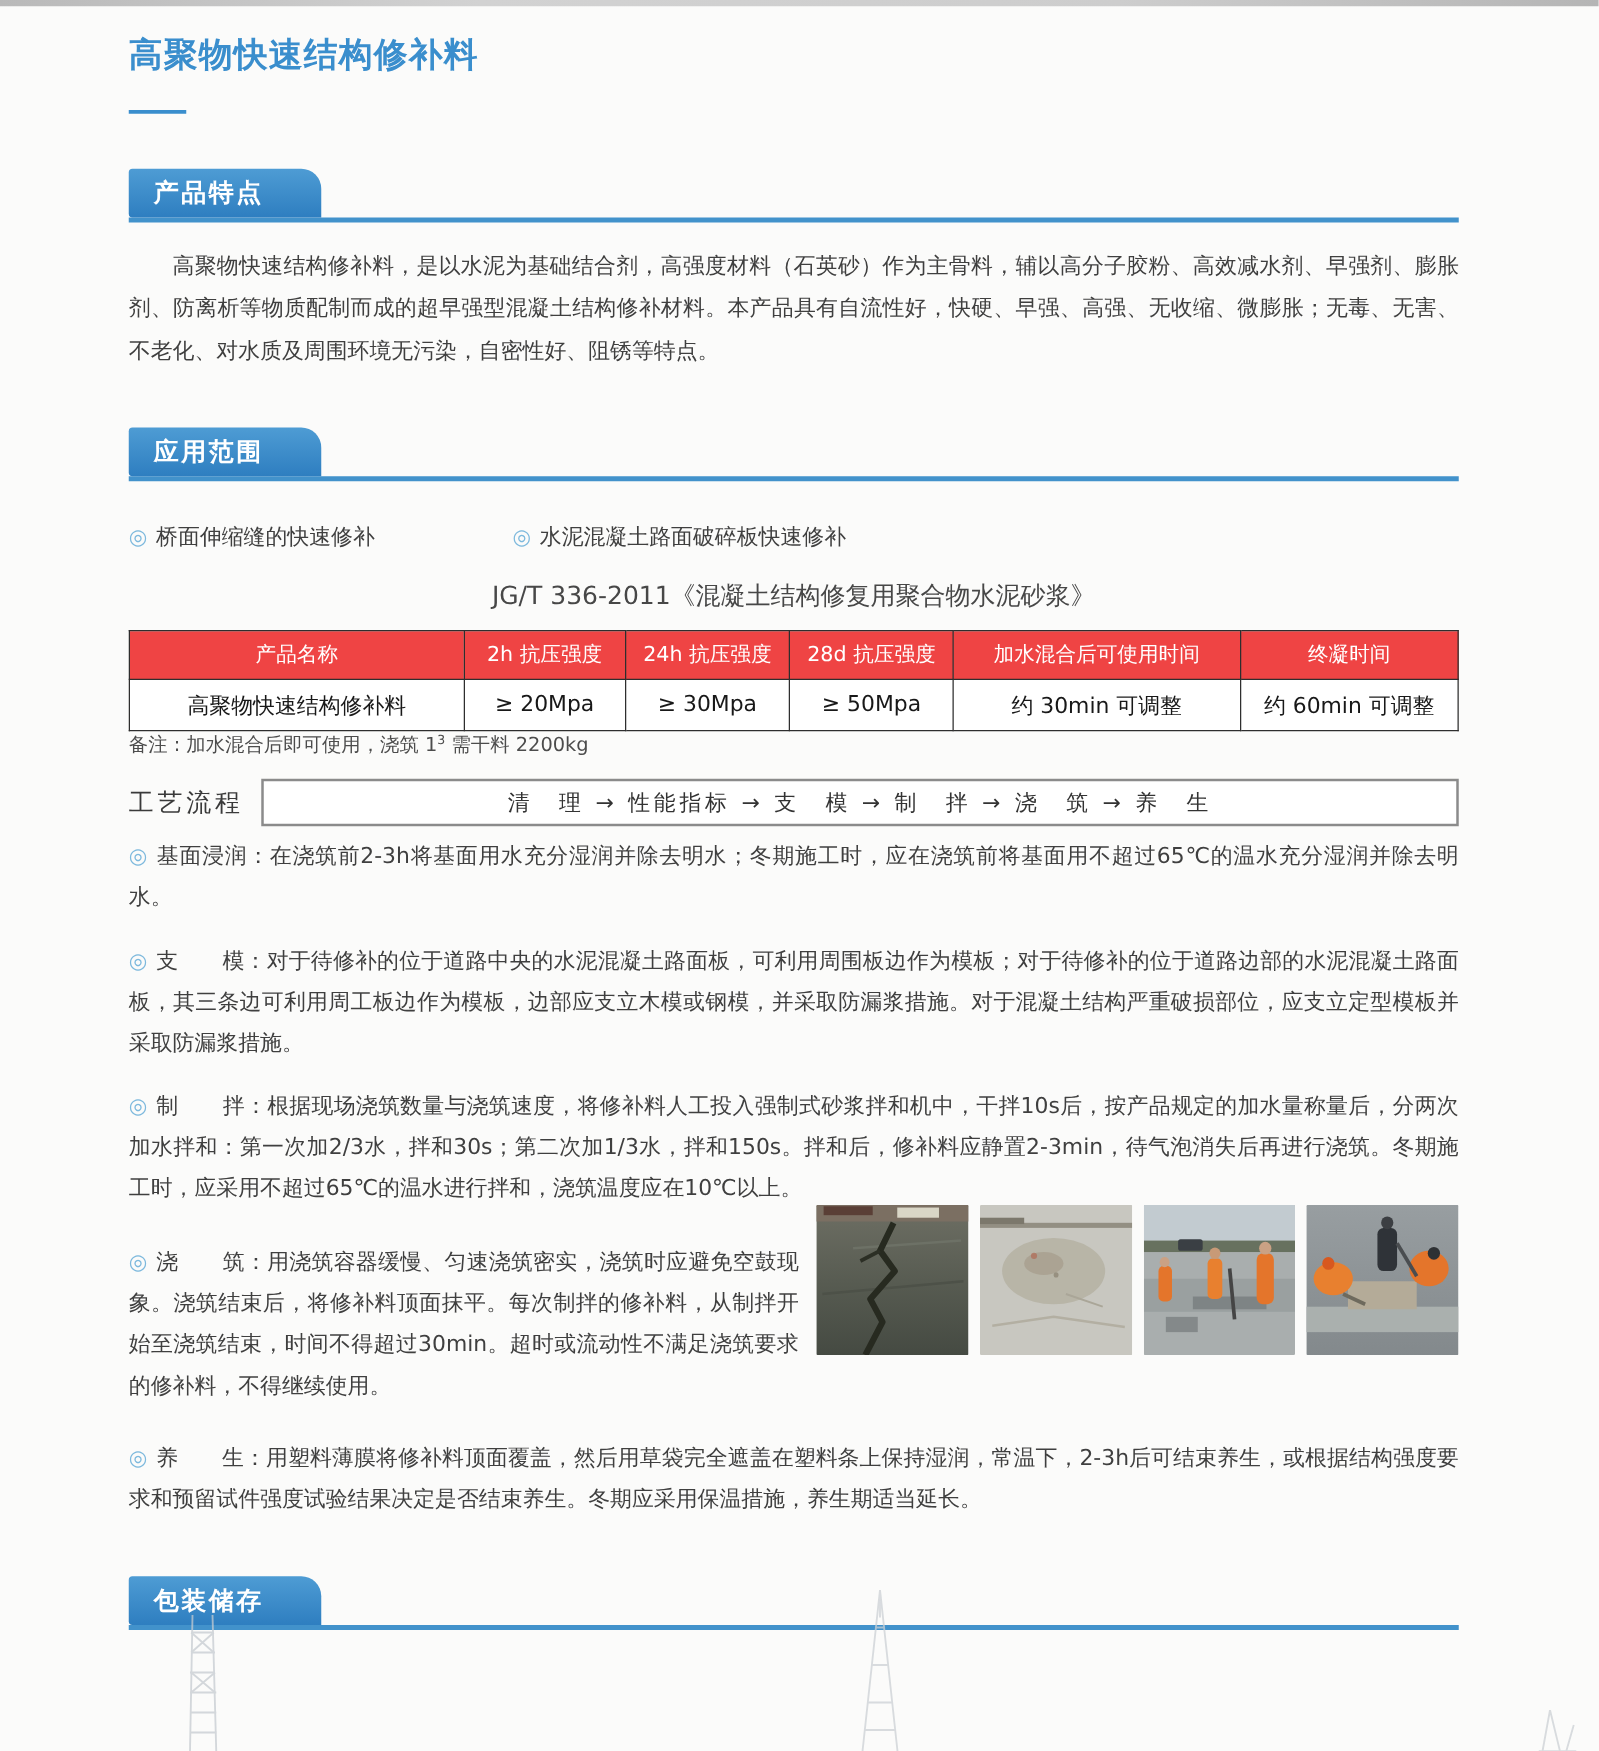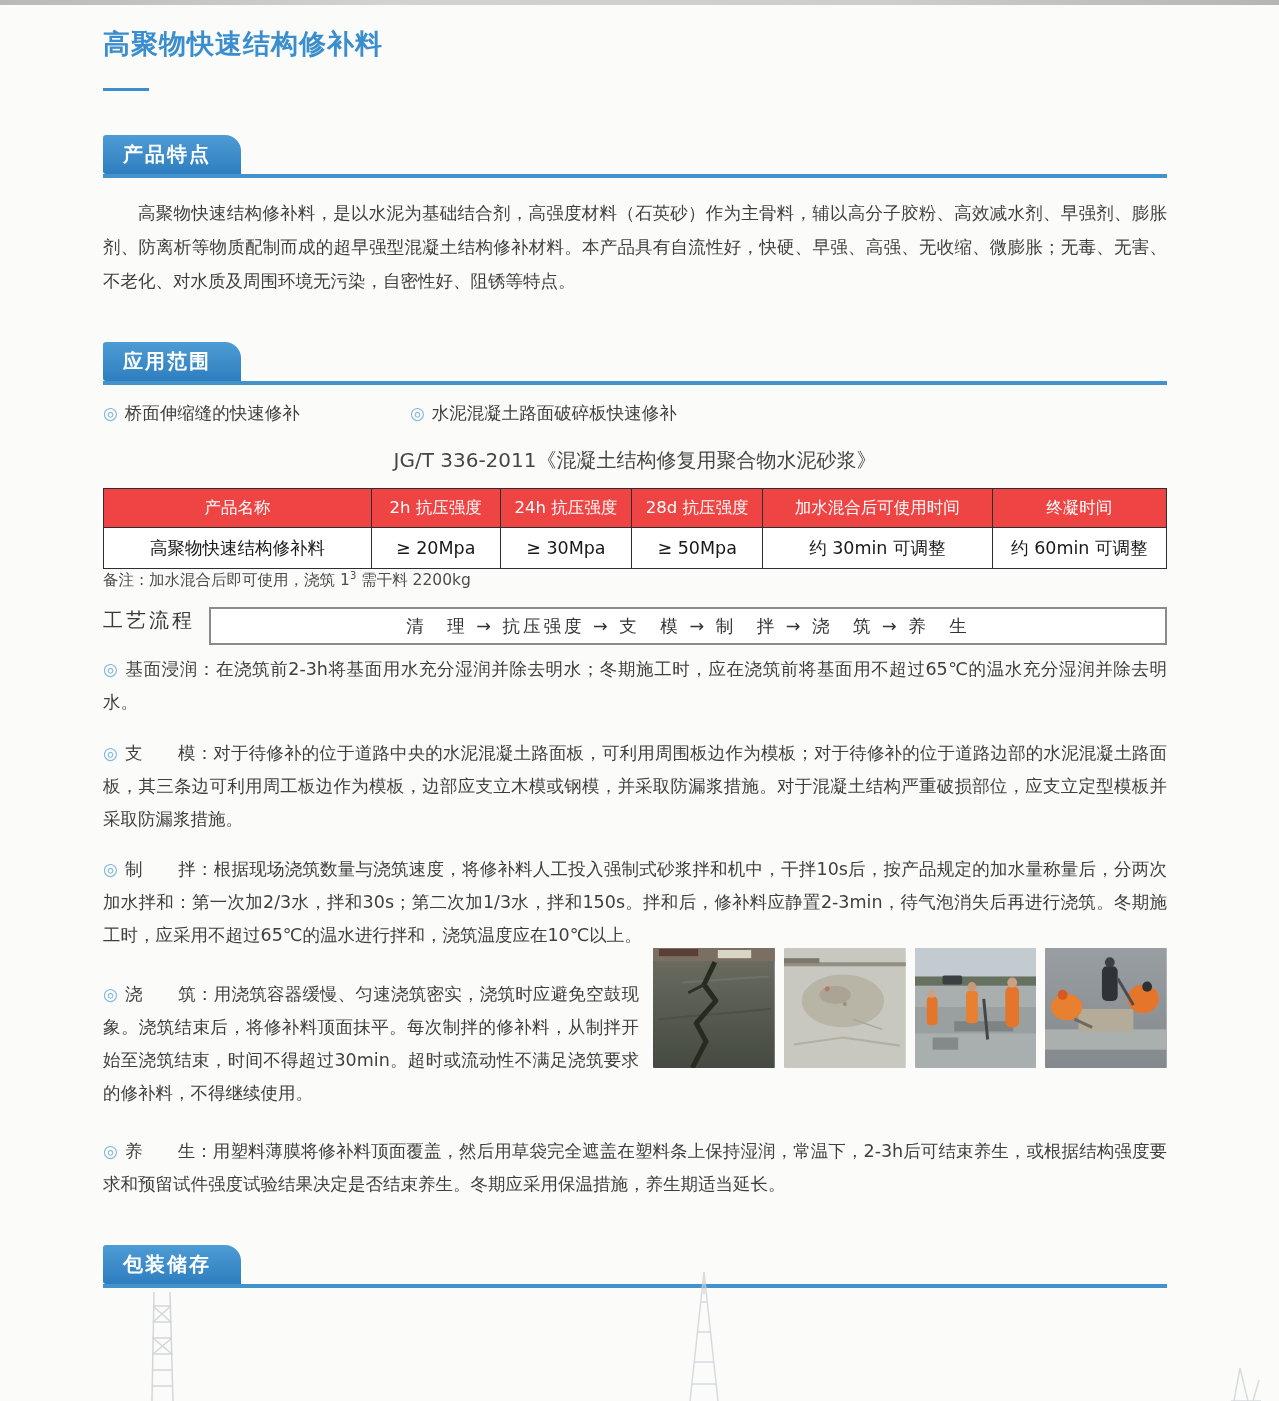"产品特点" .sec .tab { padding: 6px 30px 6px 20px -> 6px 46px 6px 20px }
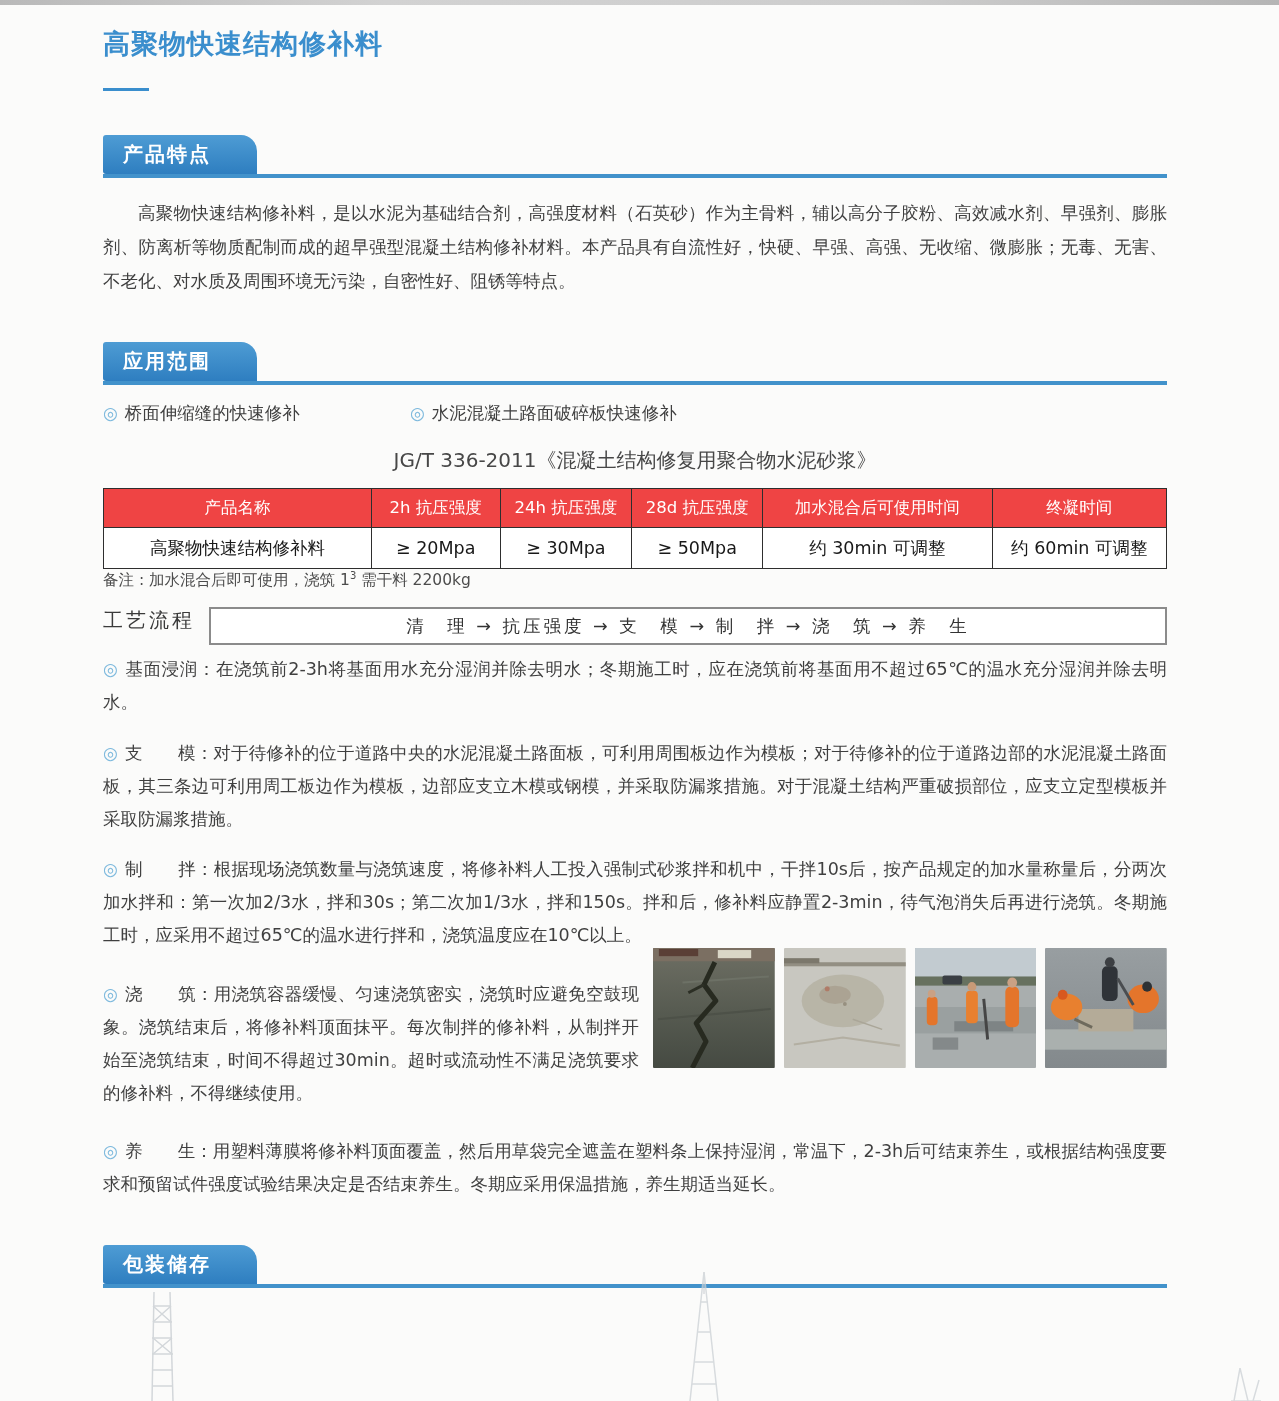"◎ 桥面伸缩缝的快速修补" .scope-row { margin-top: 16px -> 32px }
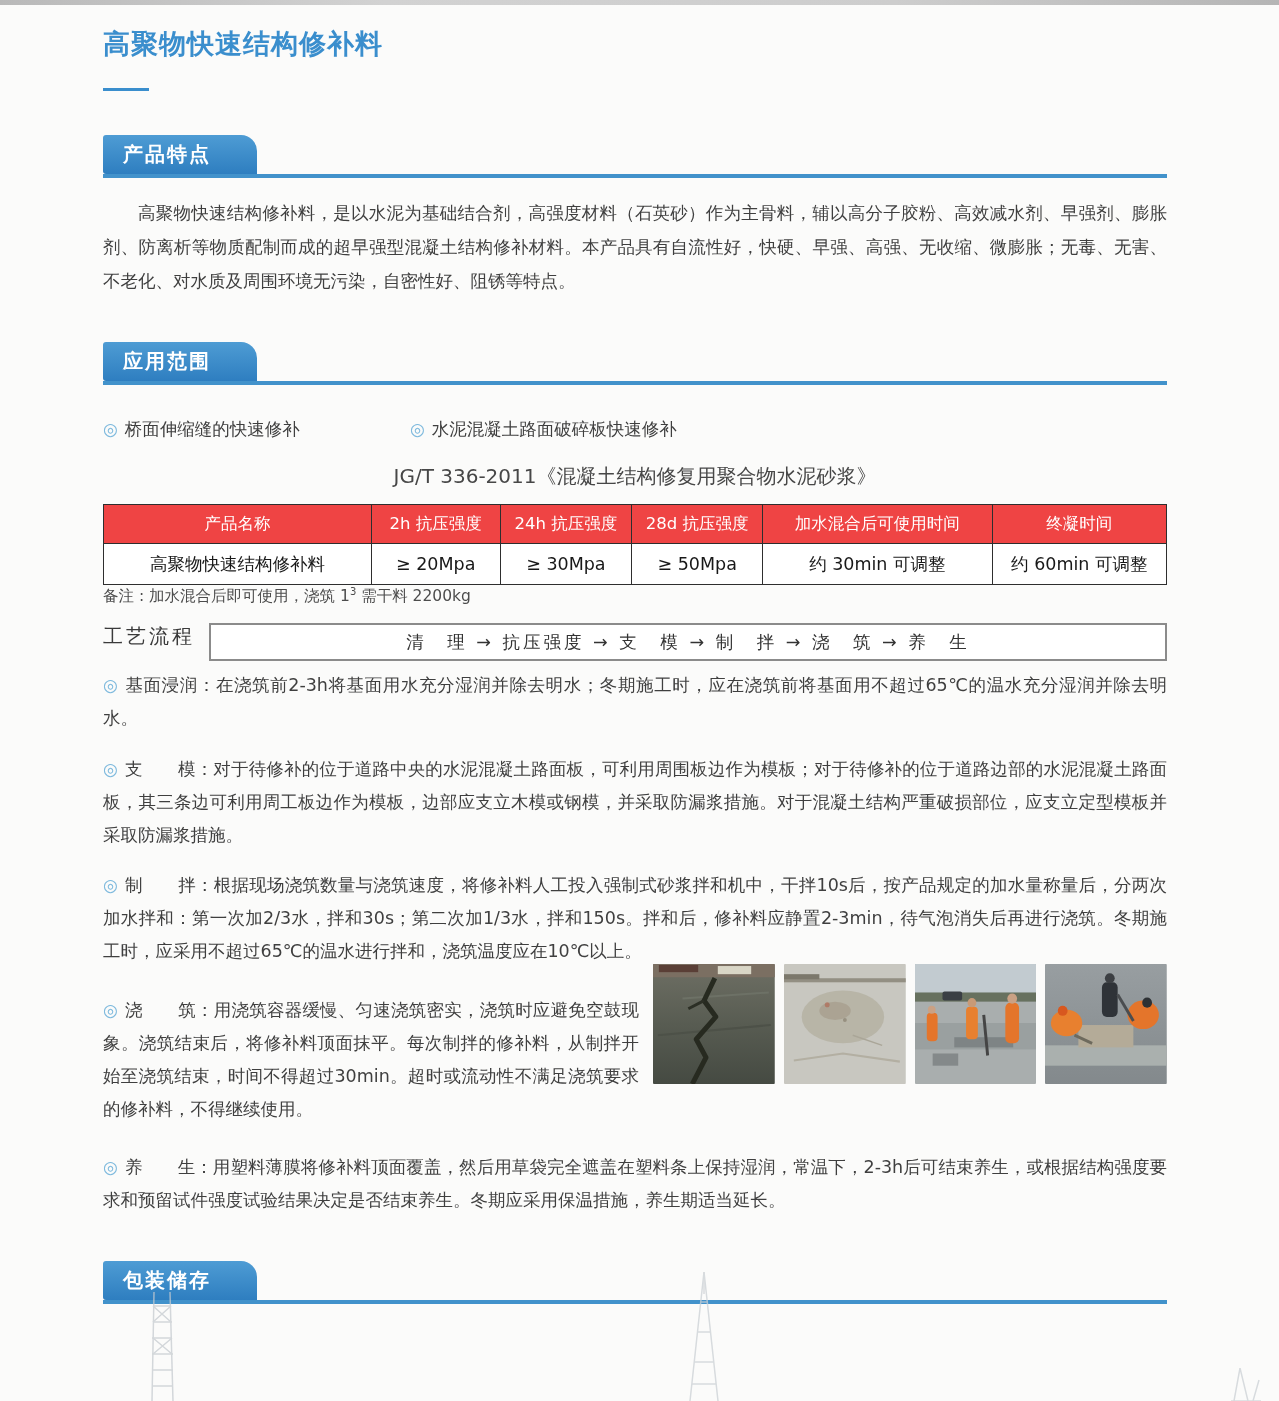"工艺流程" .flow-row { align-items: none -> center }
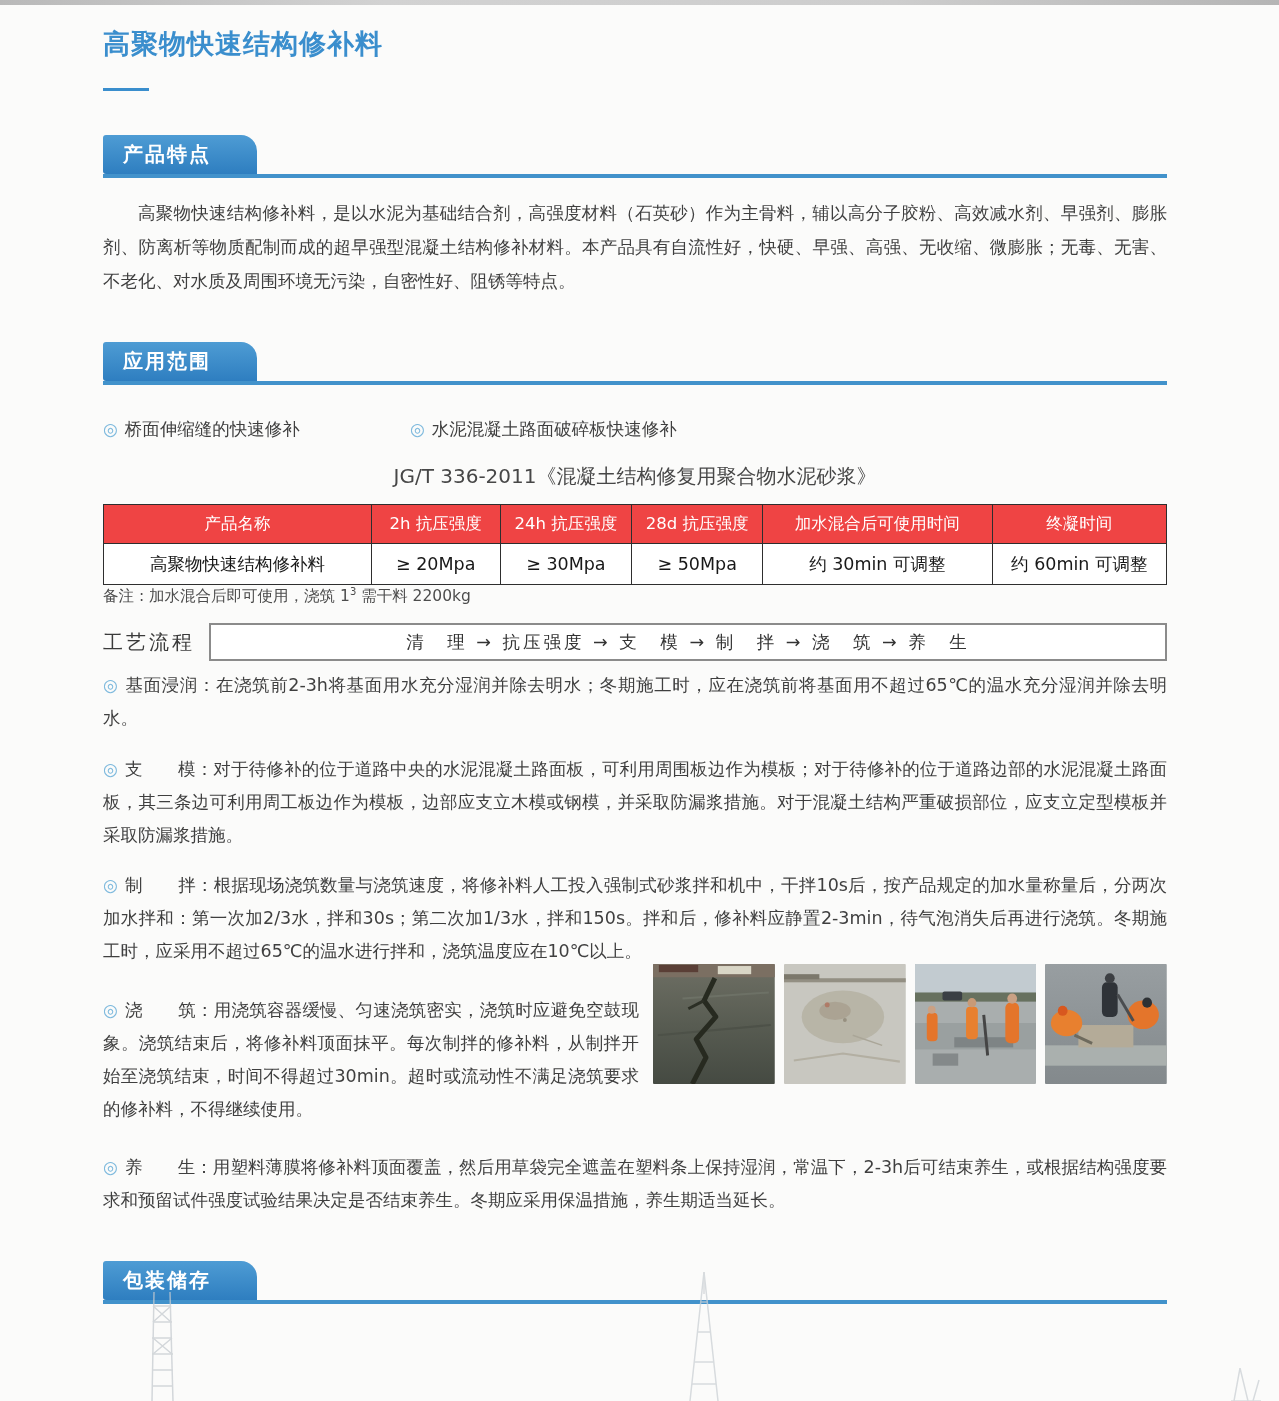"清 理 → 抗压强度 →" div.flow-box { text: 抗压强度 -> 性能指标 }
